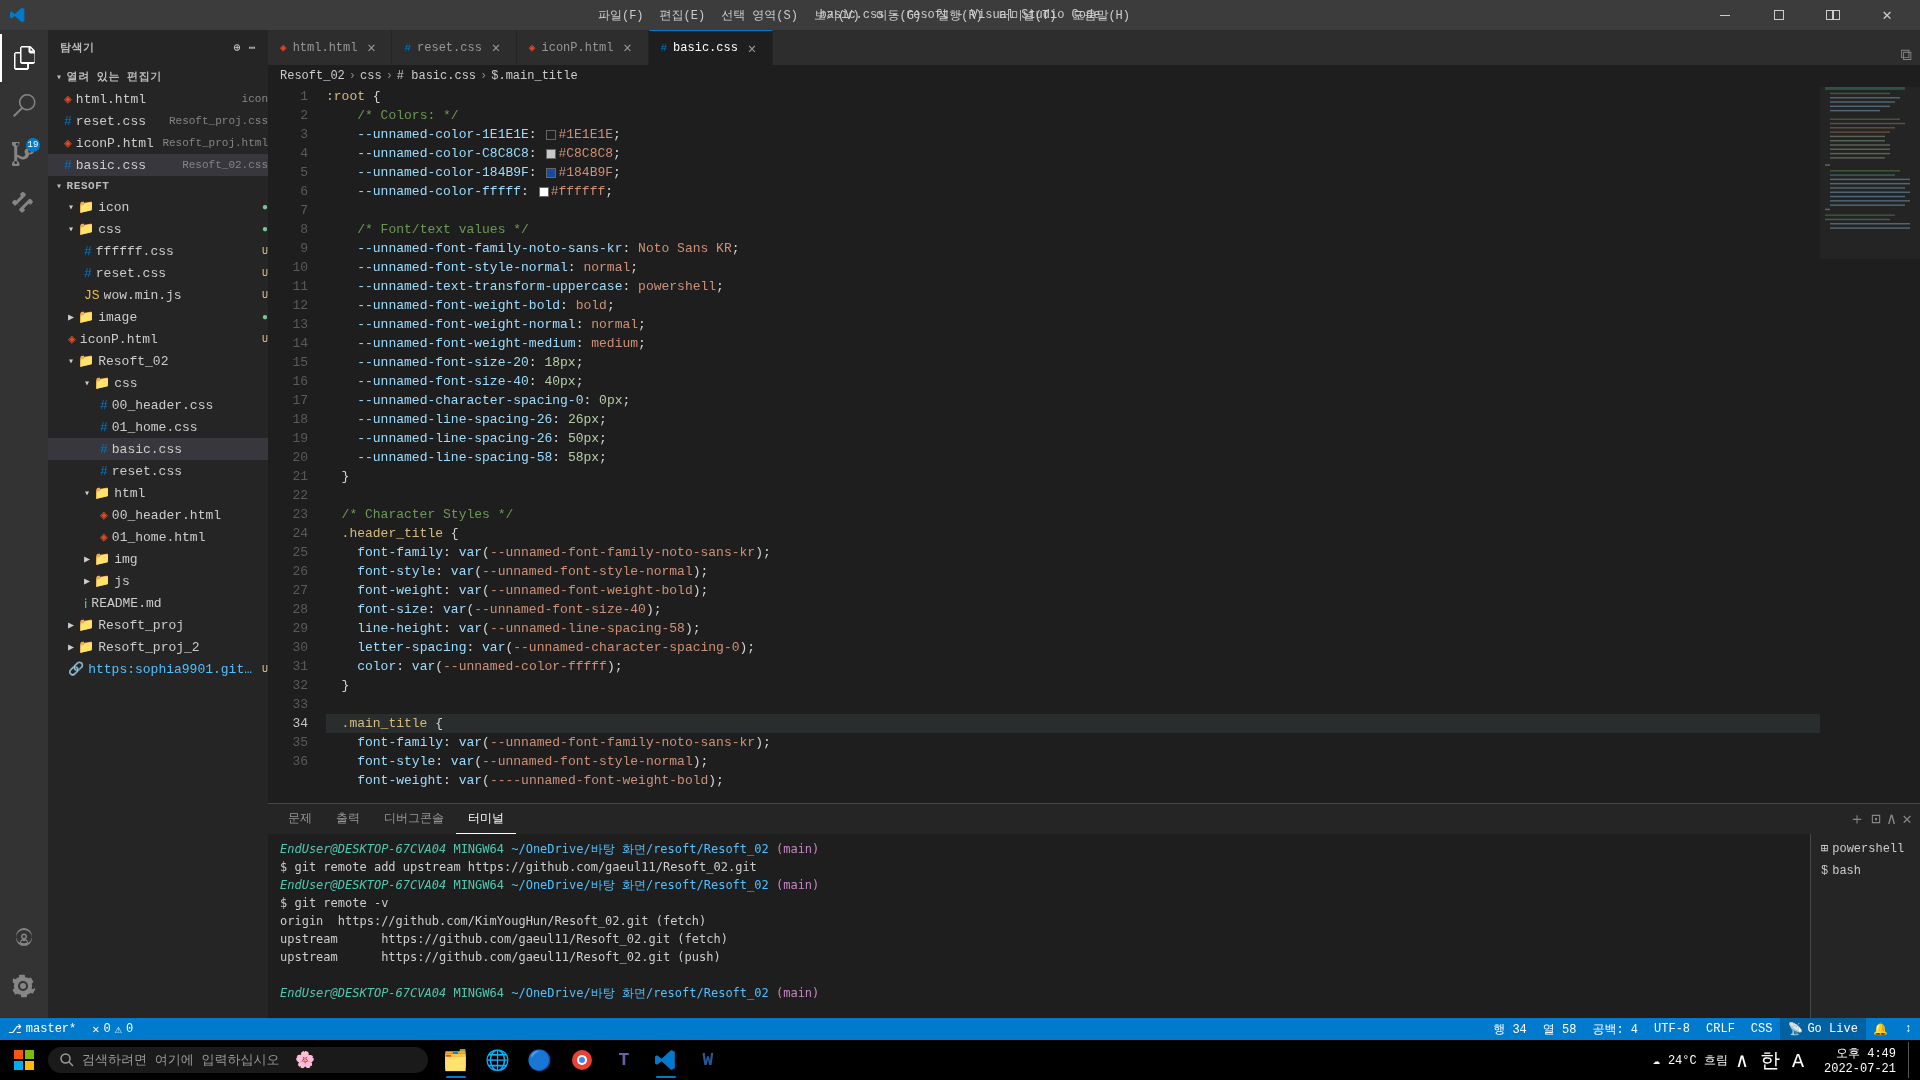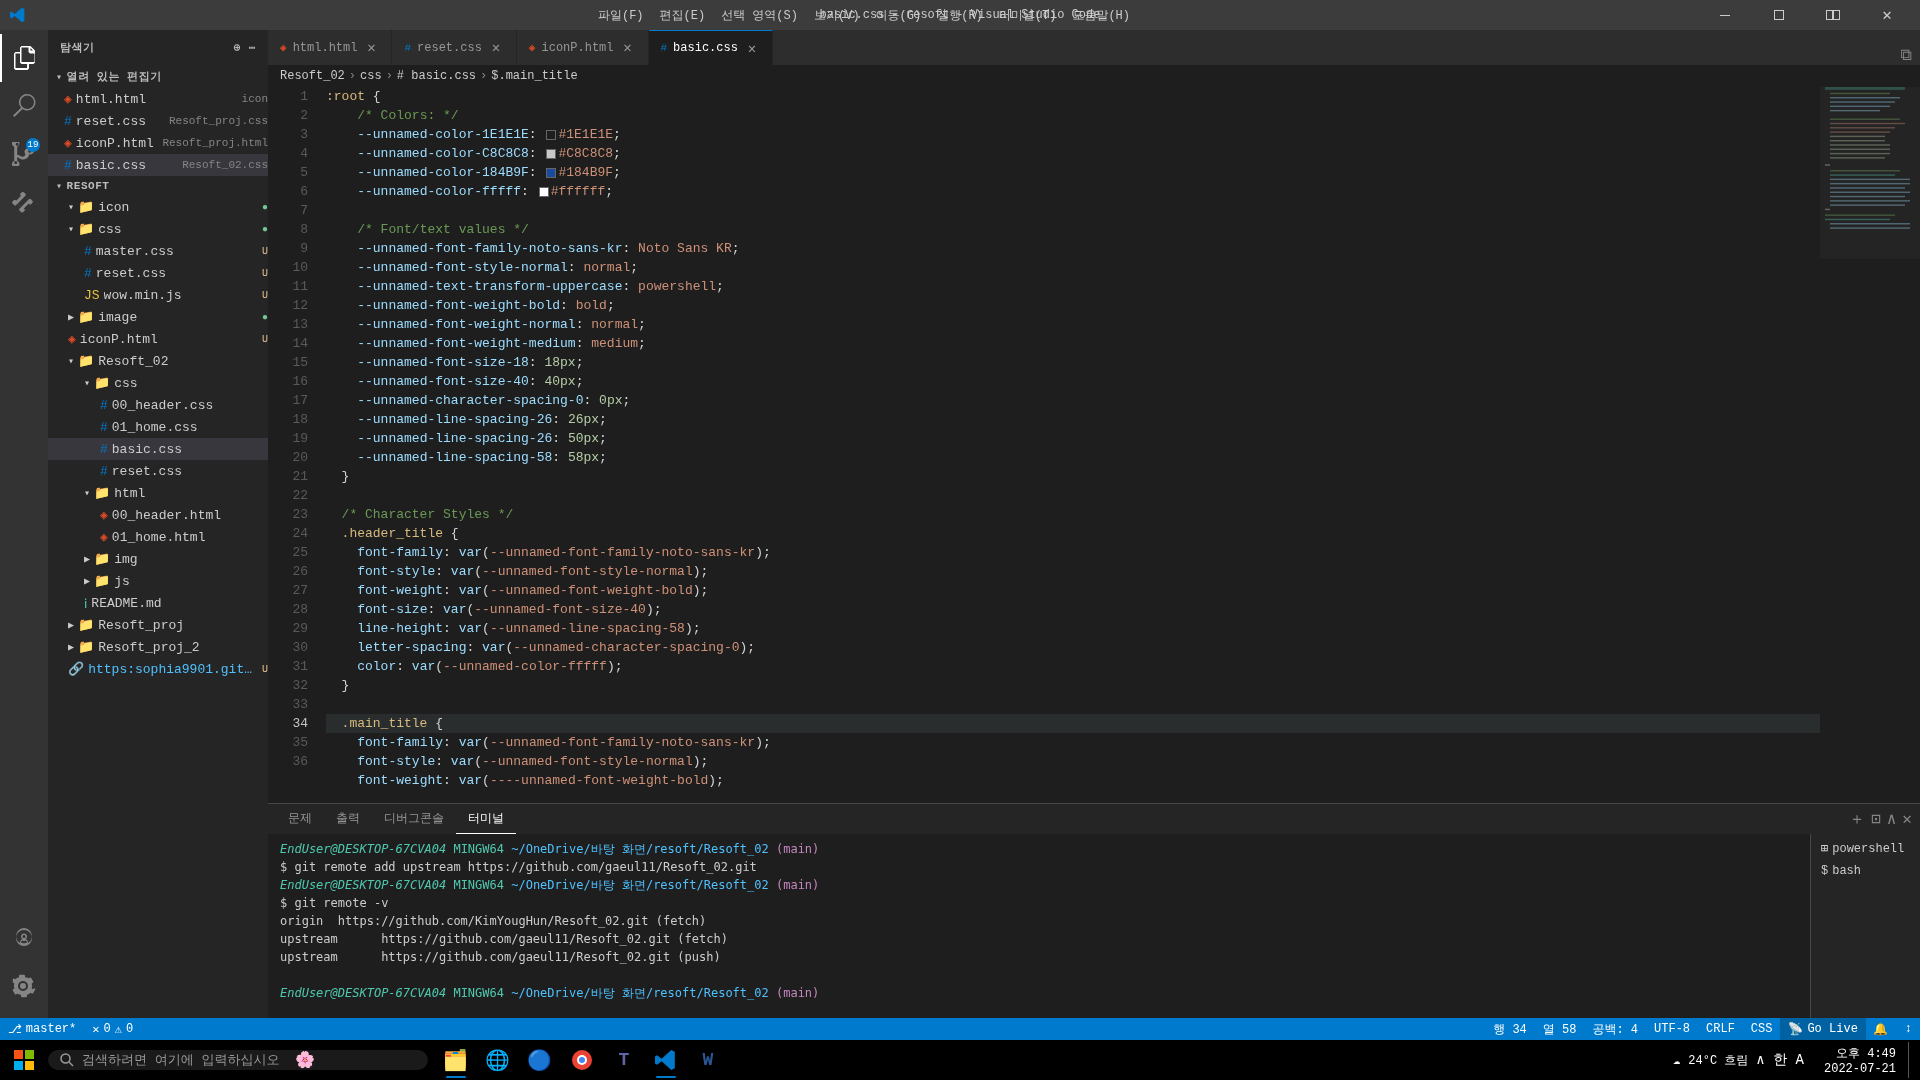"master.css" span.file-name { text: master.css -> ffffff.css }
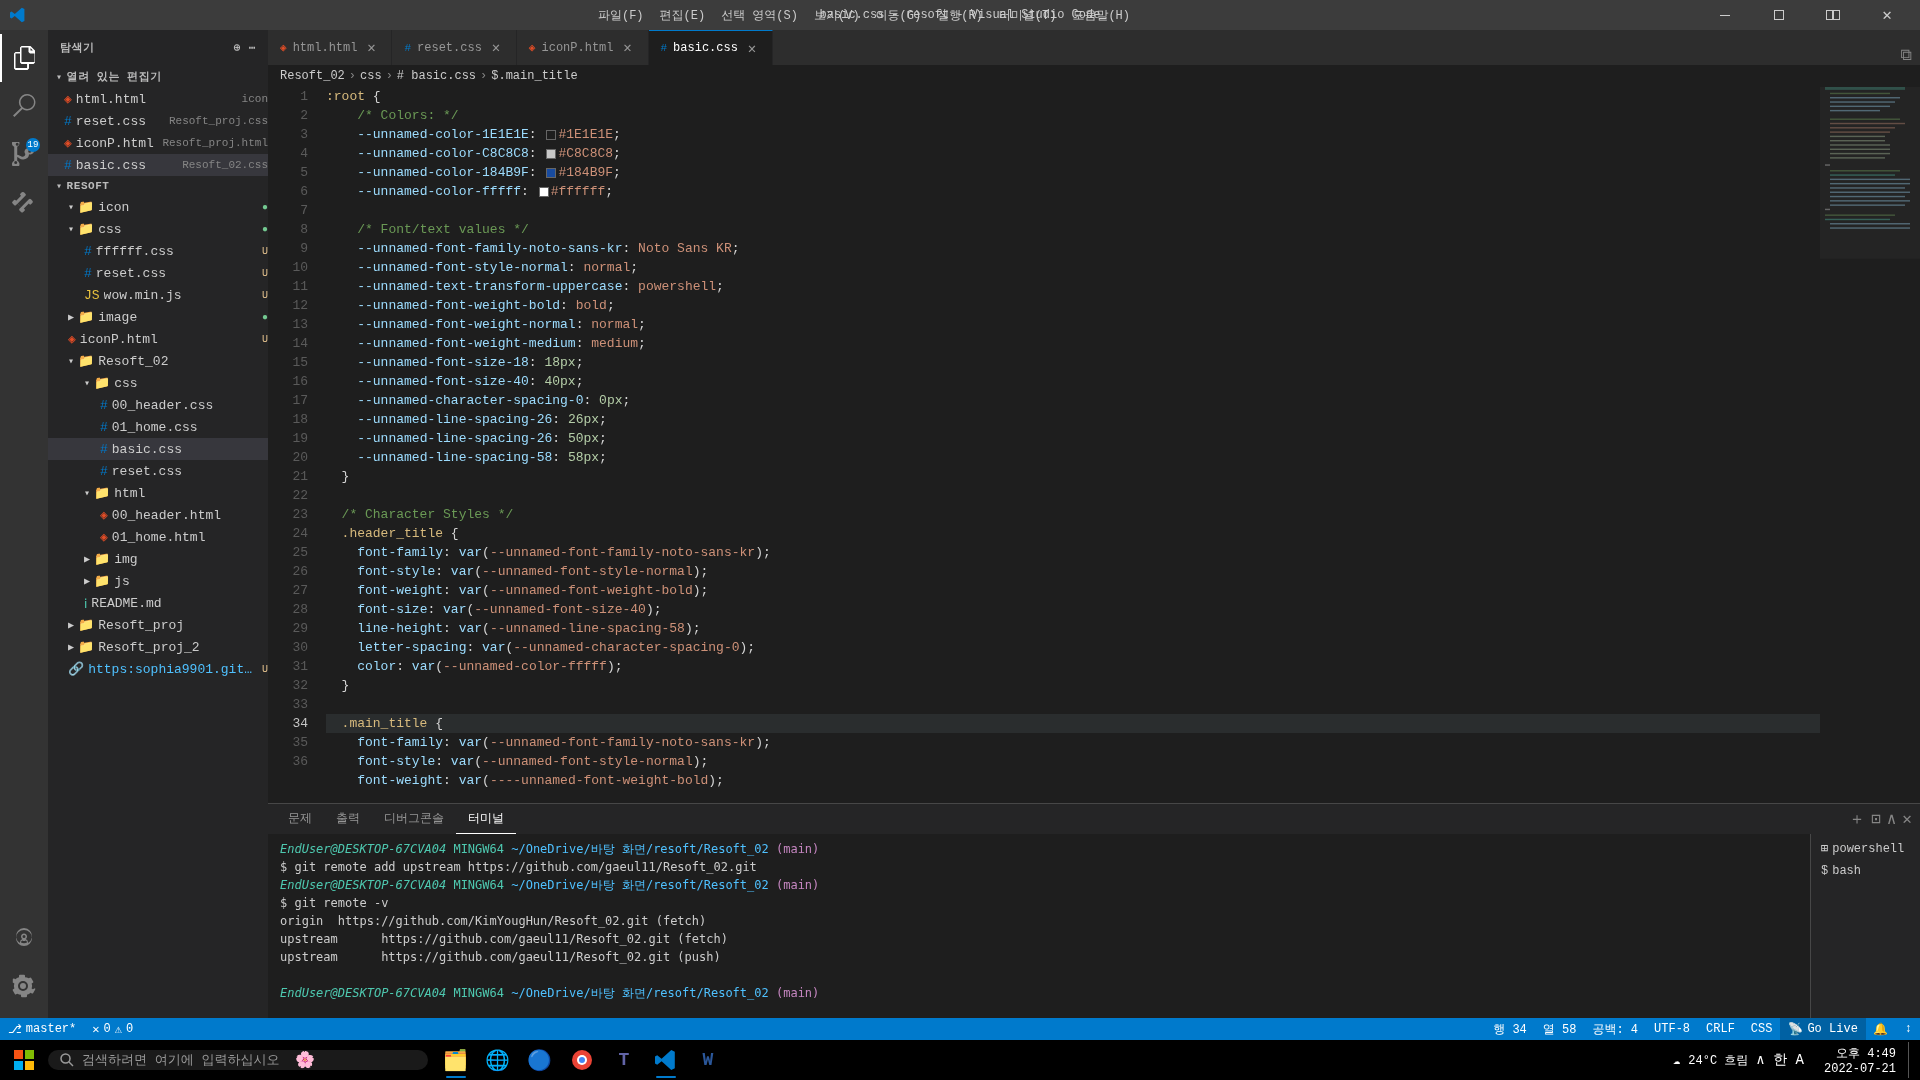"--unnamed-font-size-18" span.c-property { text: --unnamed-font-size-18 -> --unnamed-font-size-20 }
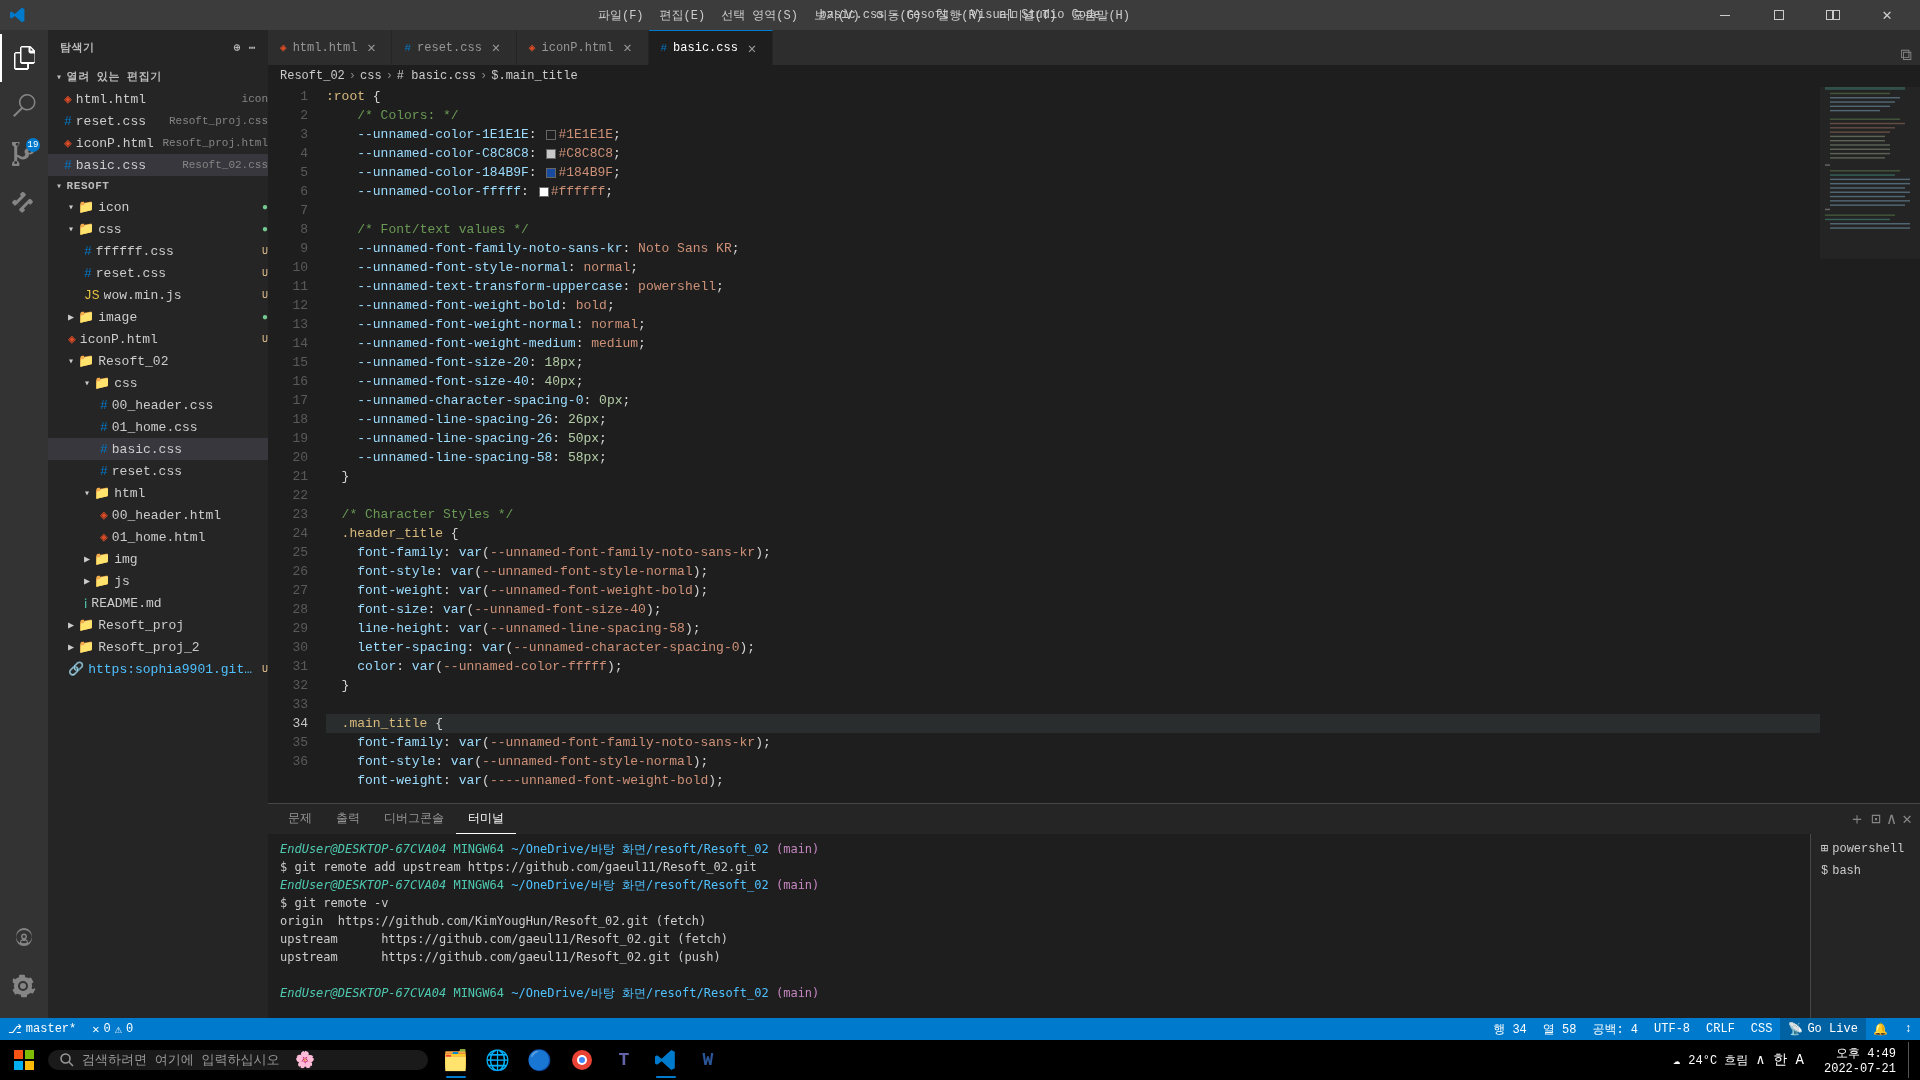"검색하려면 여기에 입력하십시오" #taskbar-search { height: 20px -> 26px }
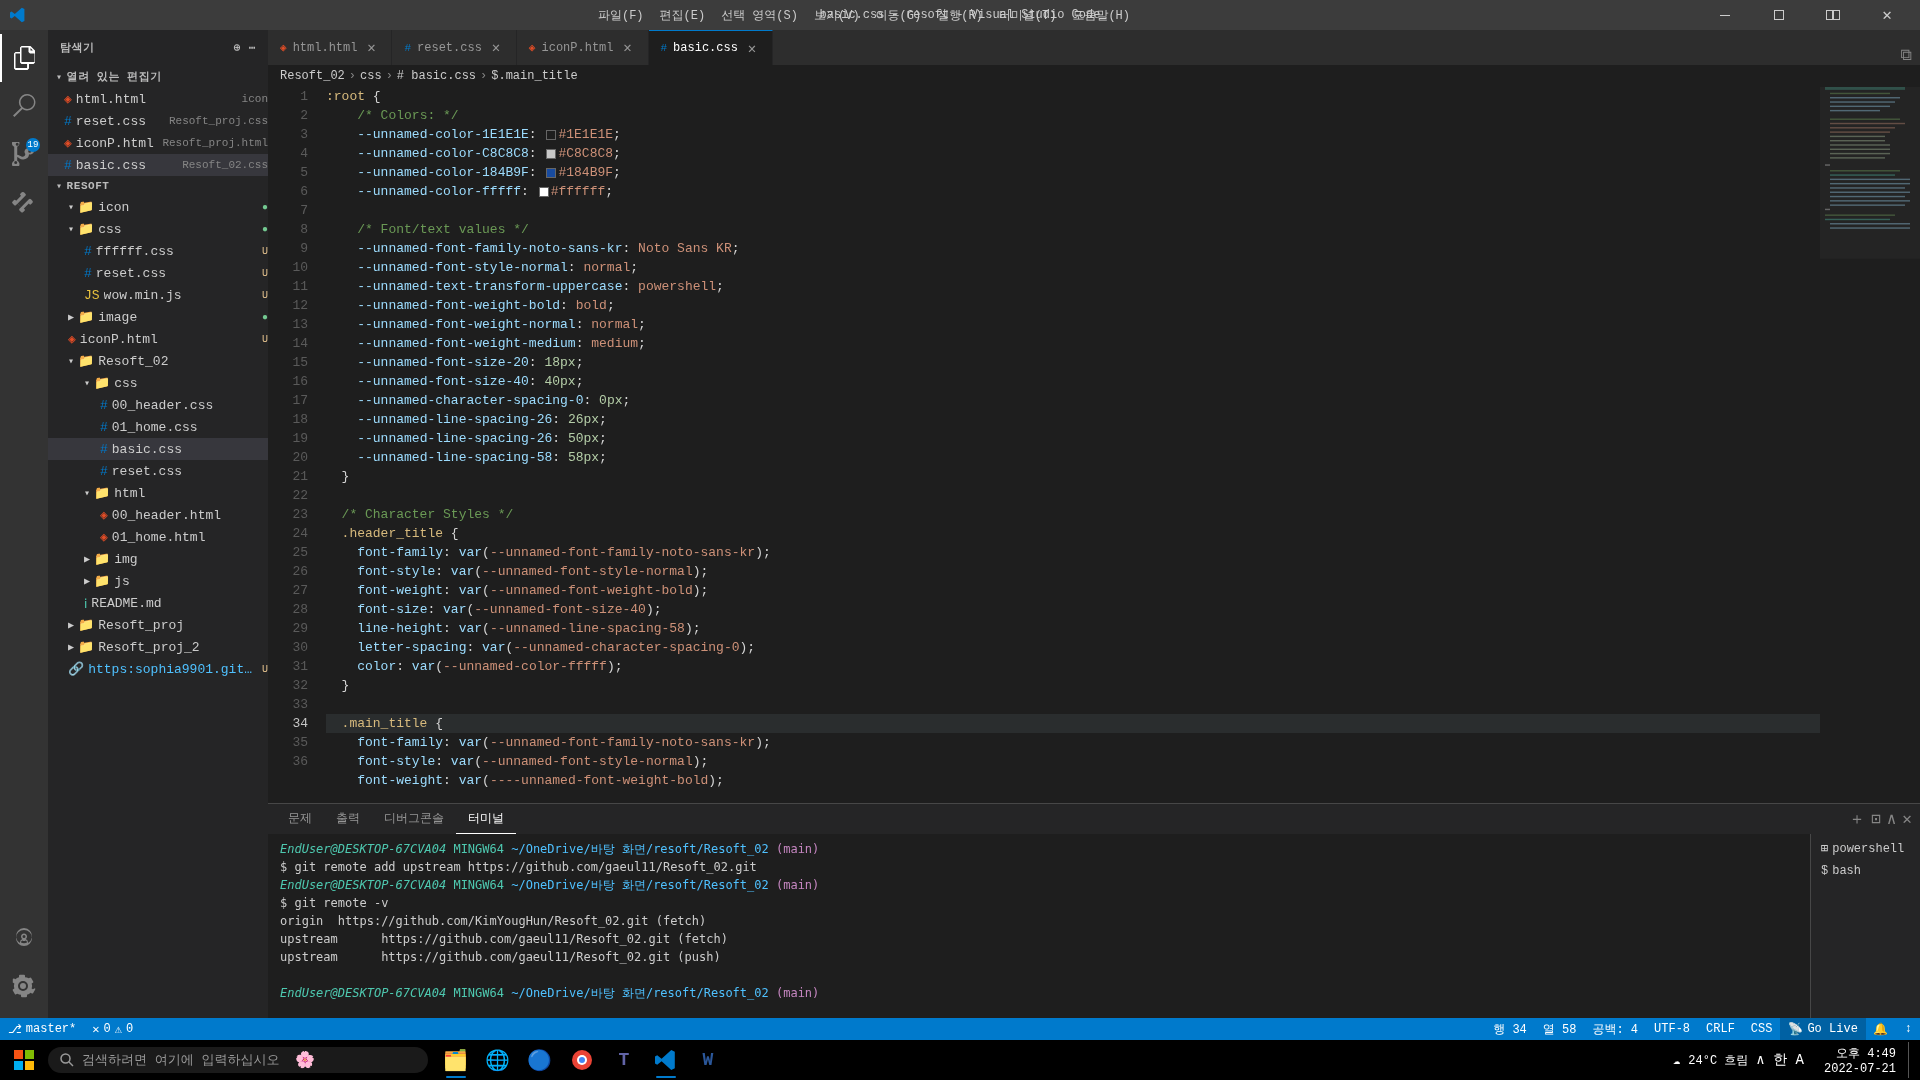"∧ 한 A" span { font-size: 14px -> 20px }
